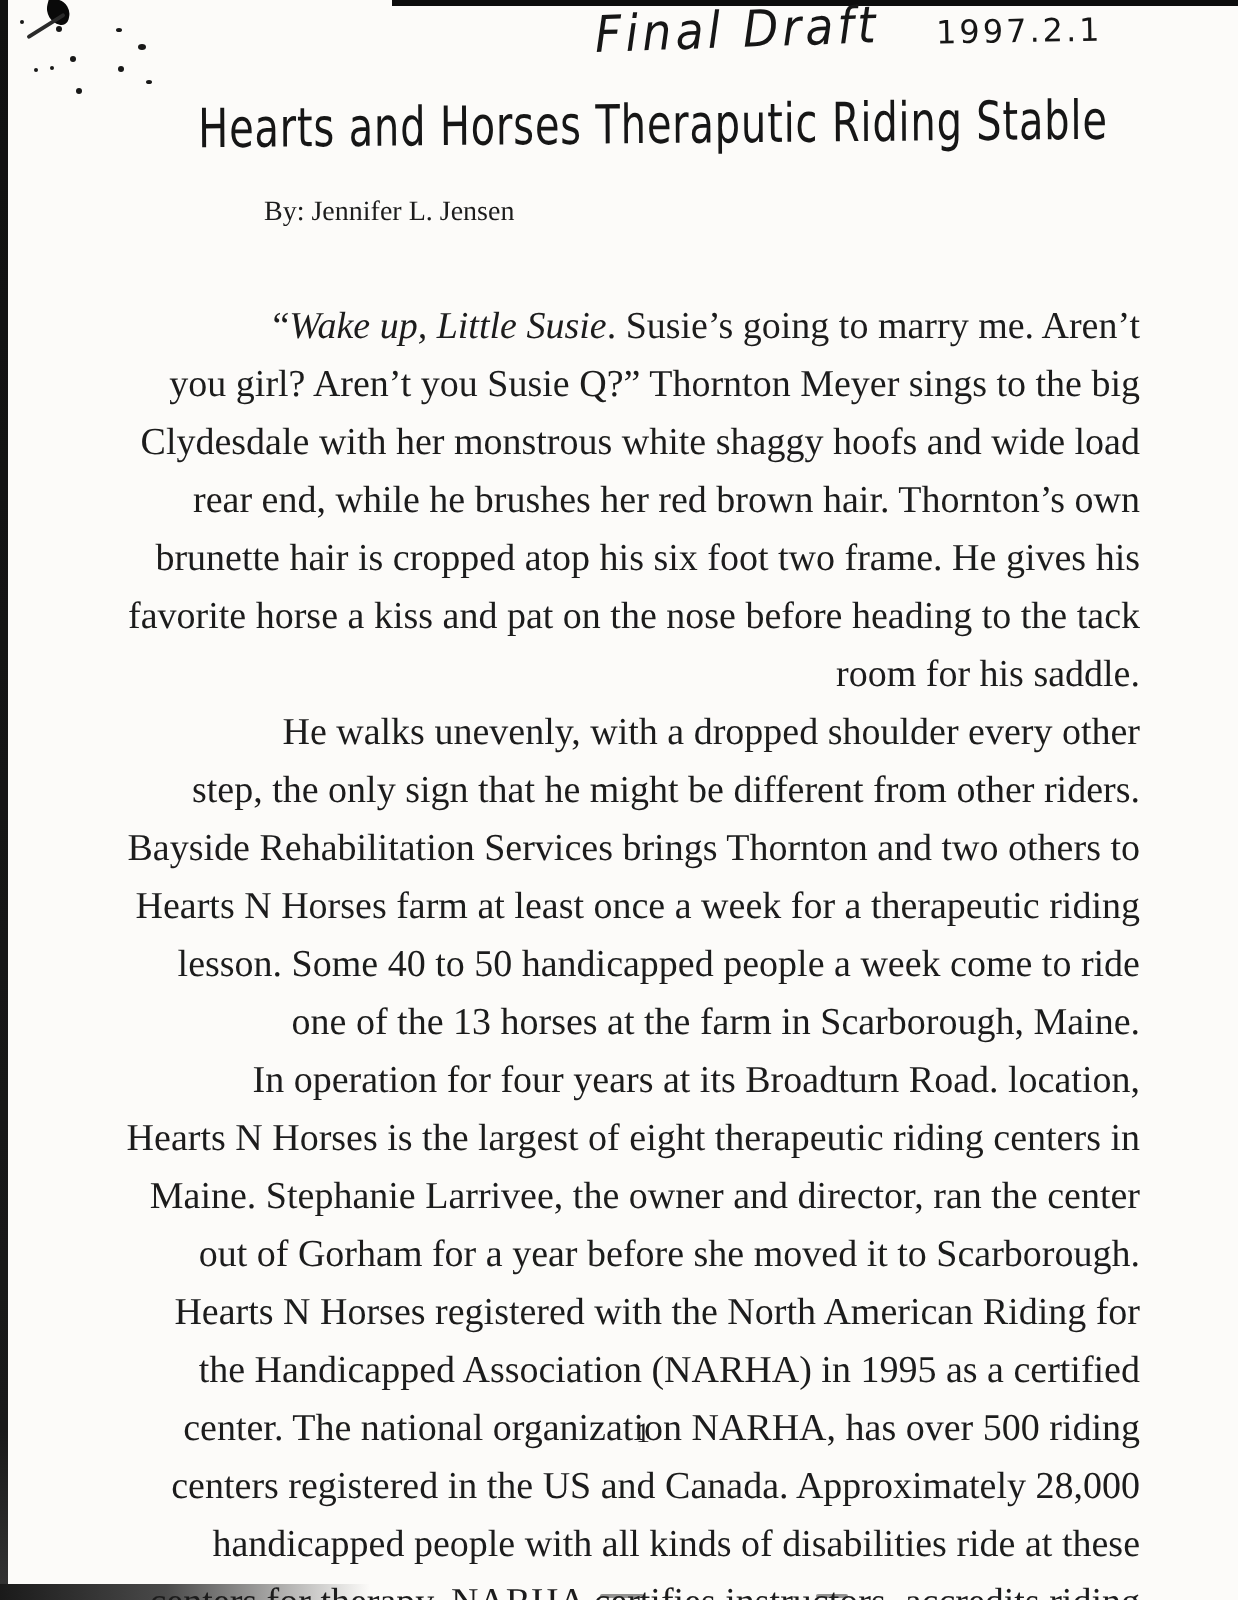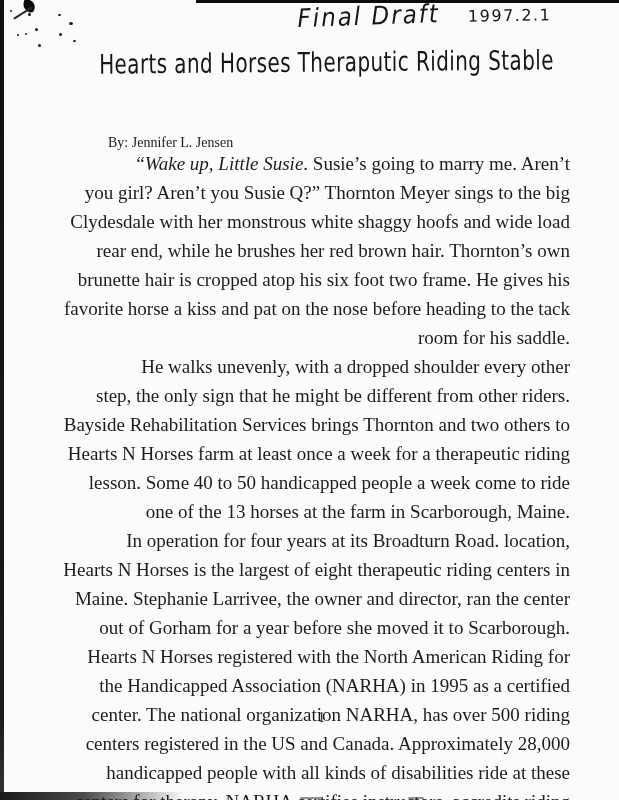"By: Jennifer L. Jensen" .byline { left: 108px -> 132px; margin-top: 36px -> none }
